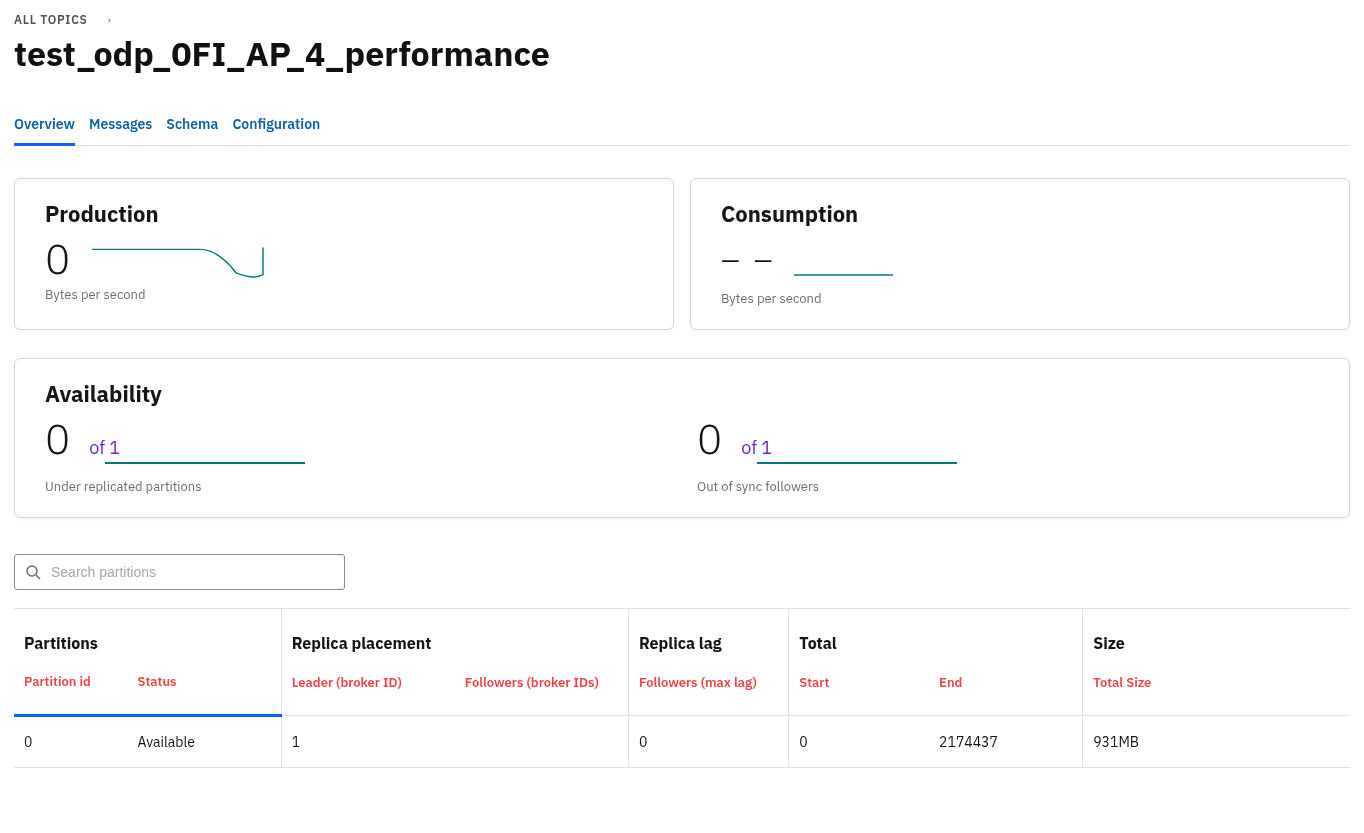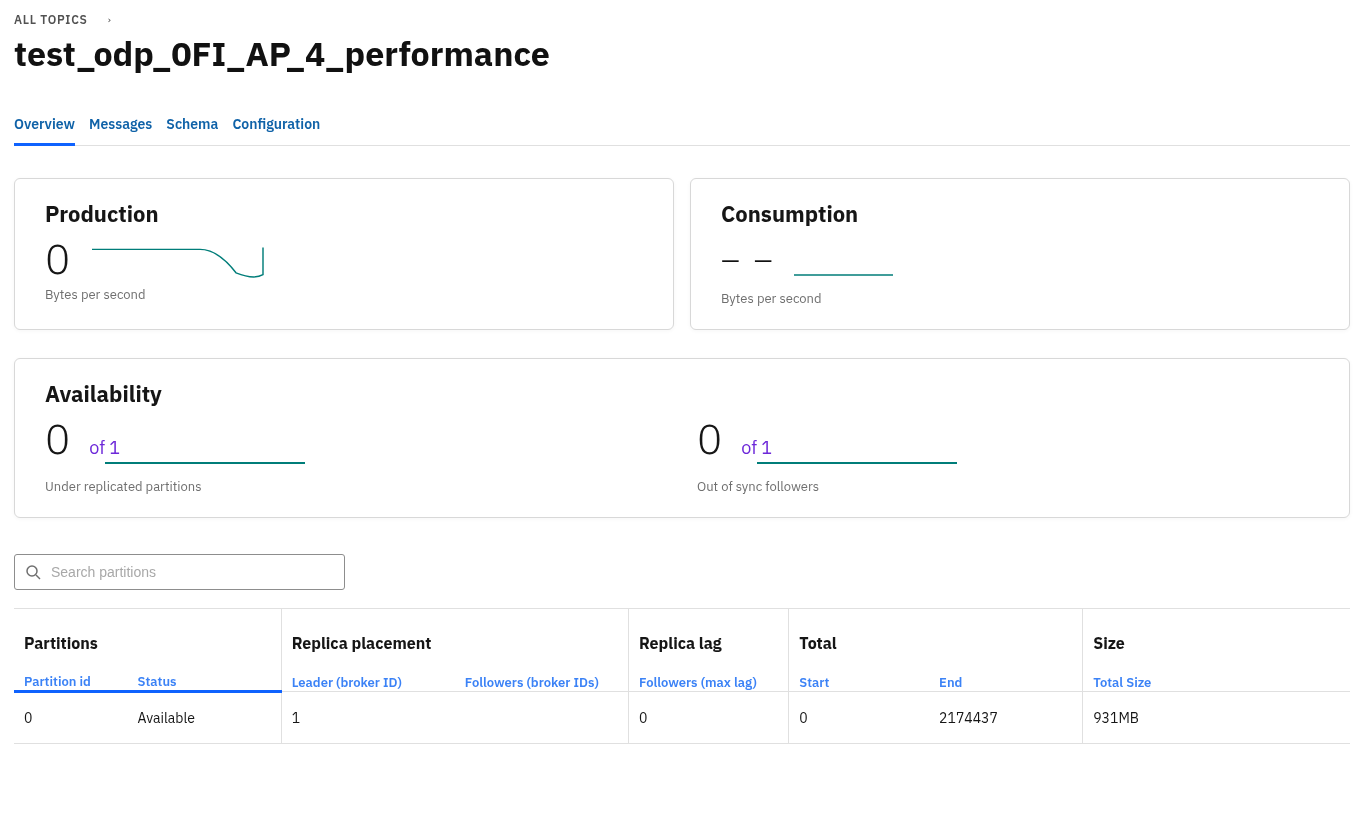"Partition id" tr.sub-row th { color: #3b82f6 -> #ef4444; padding-bottom: 0 -> 24px }
